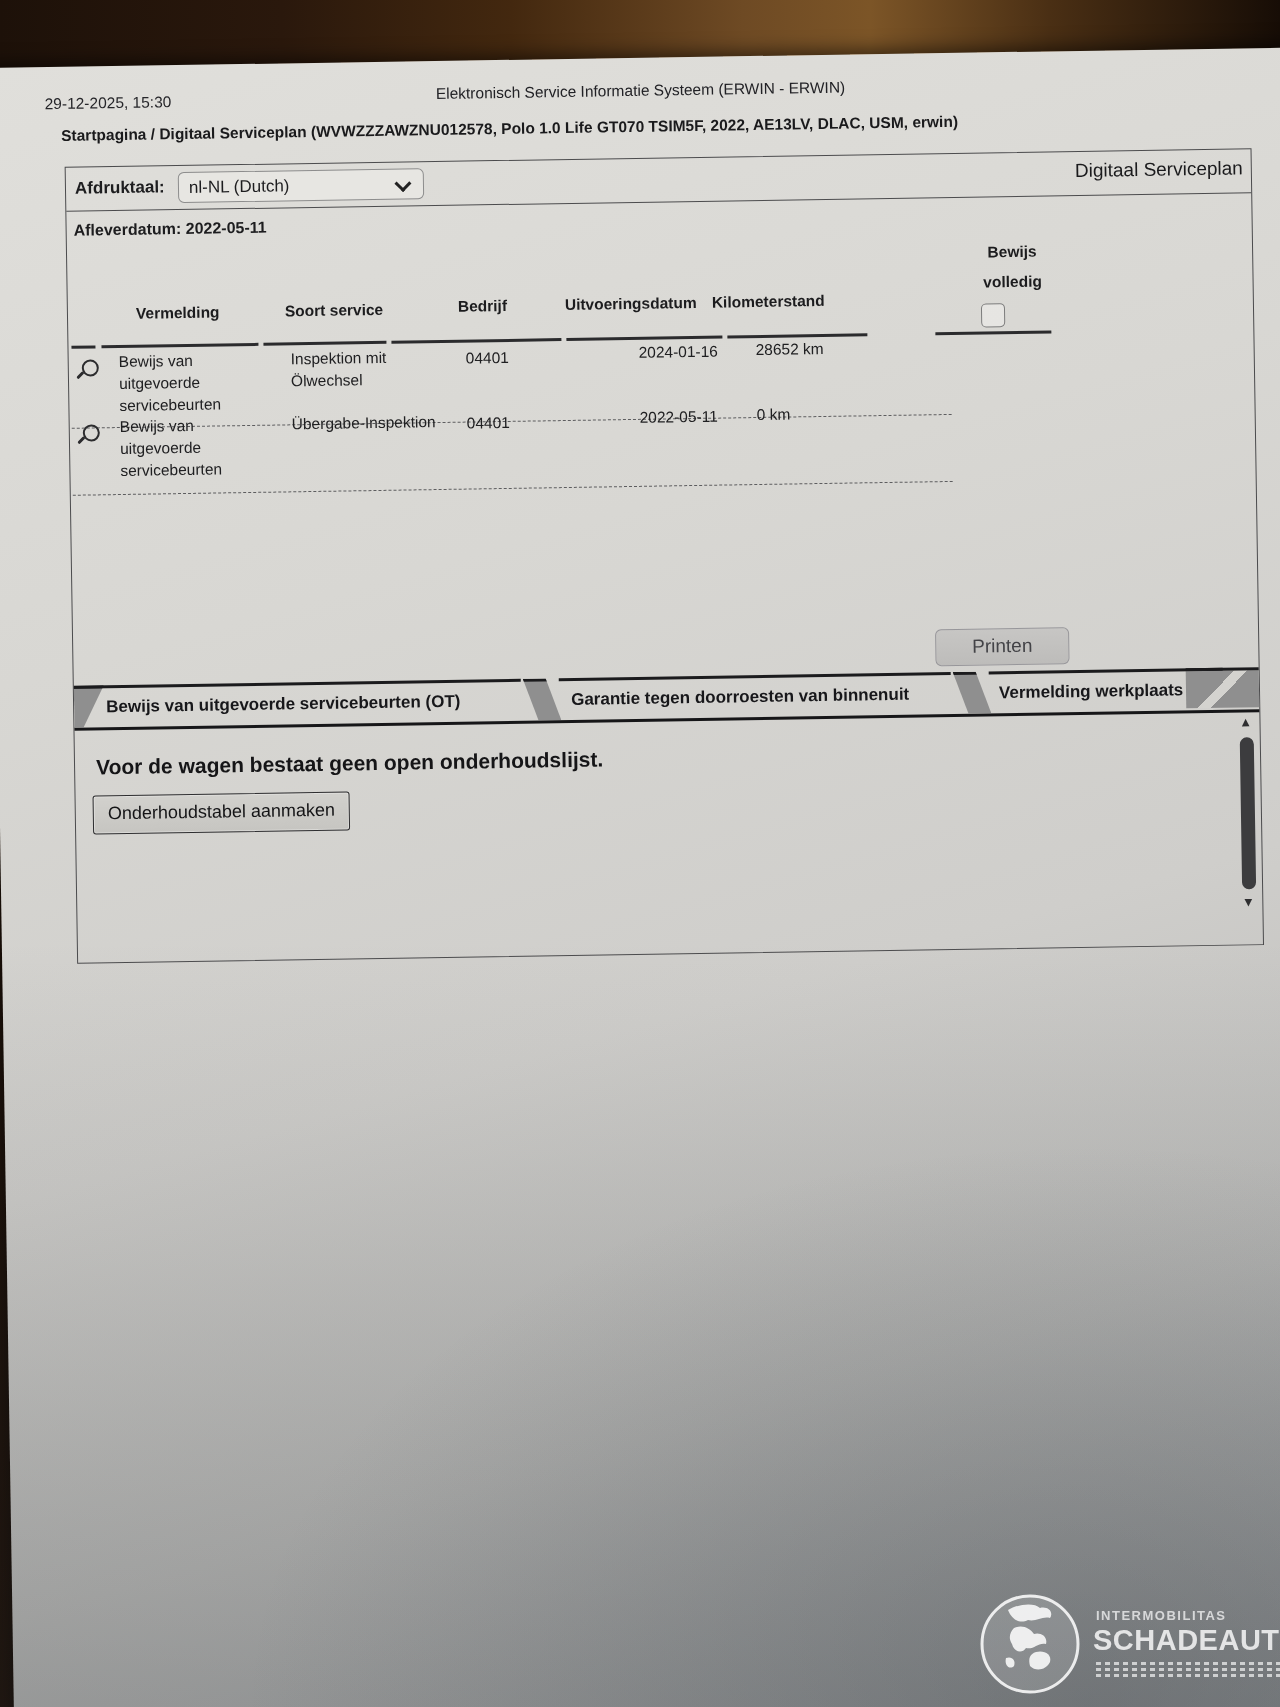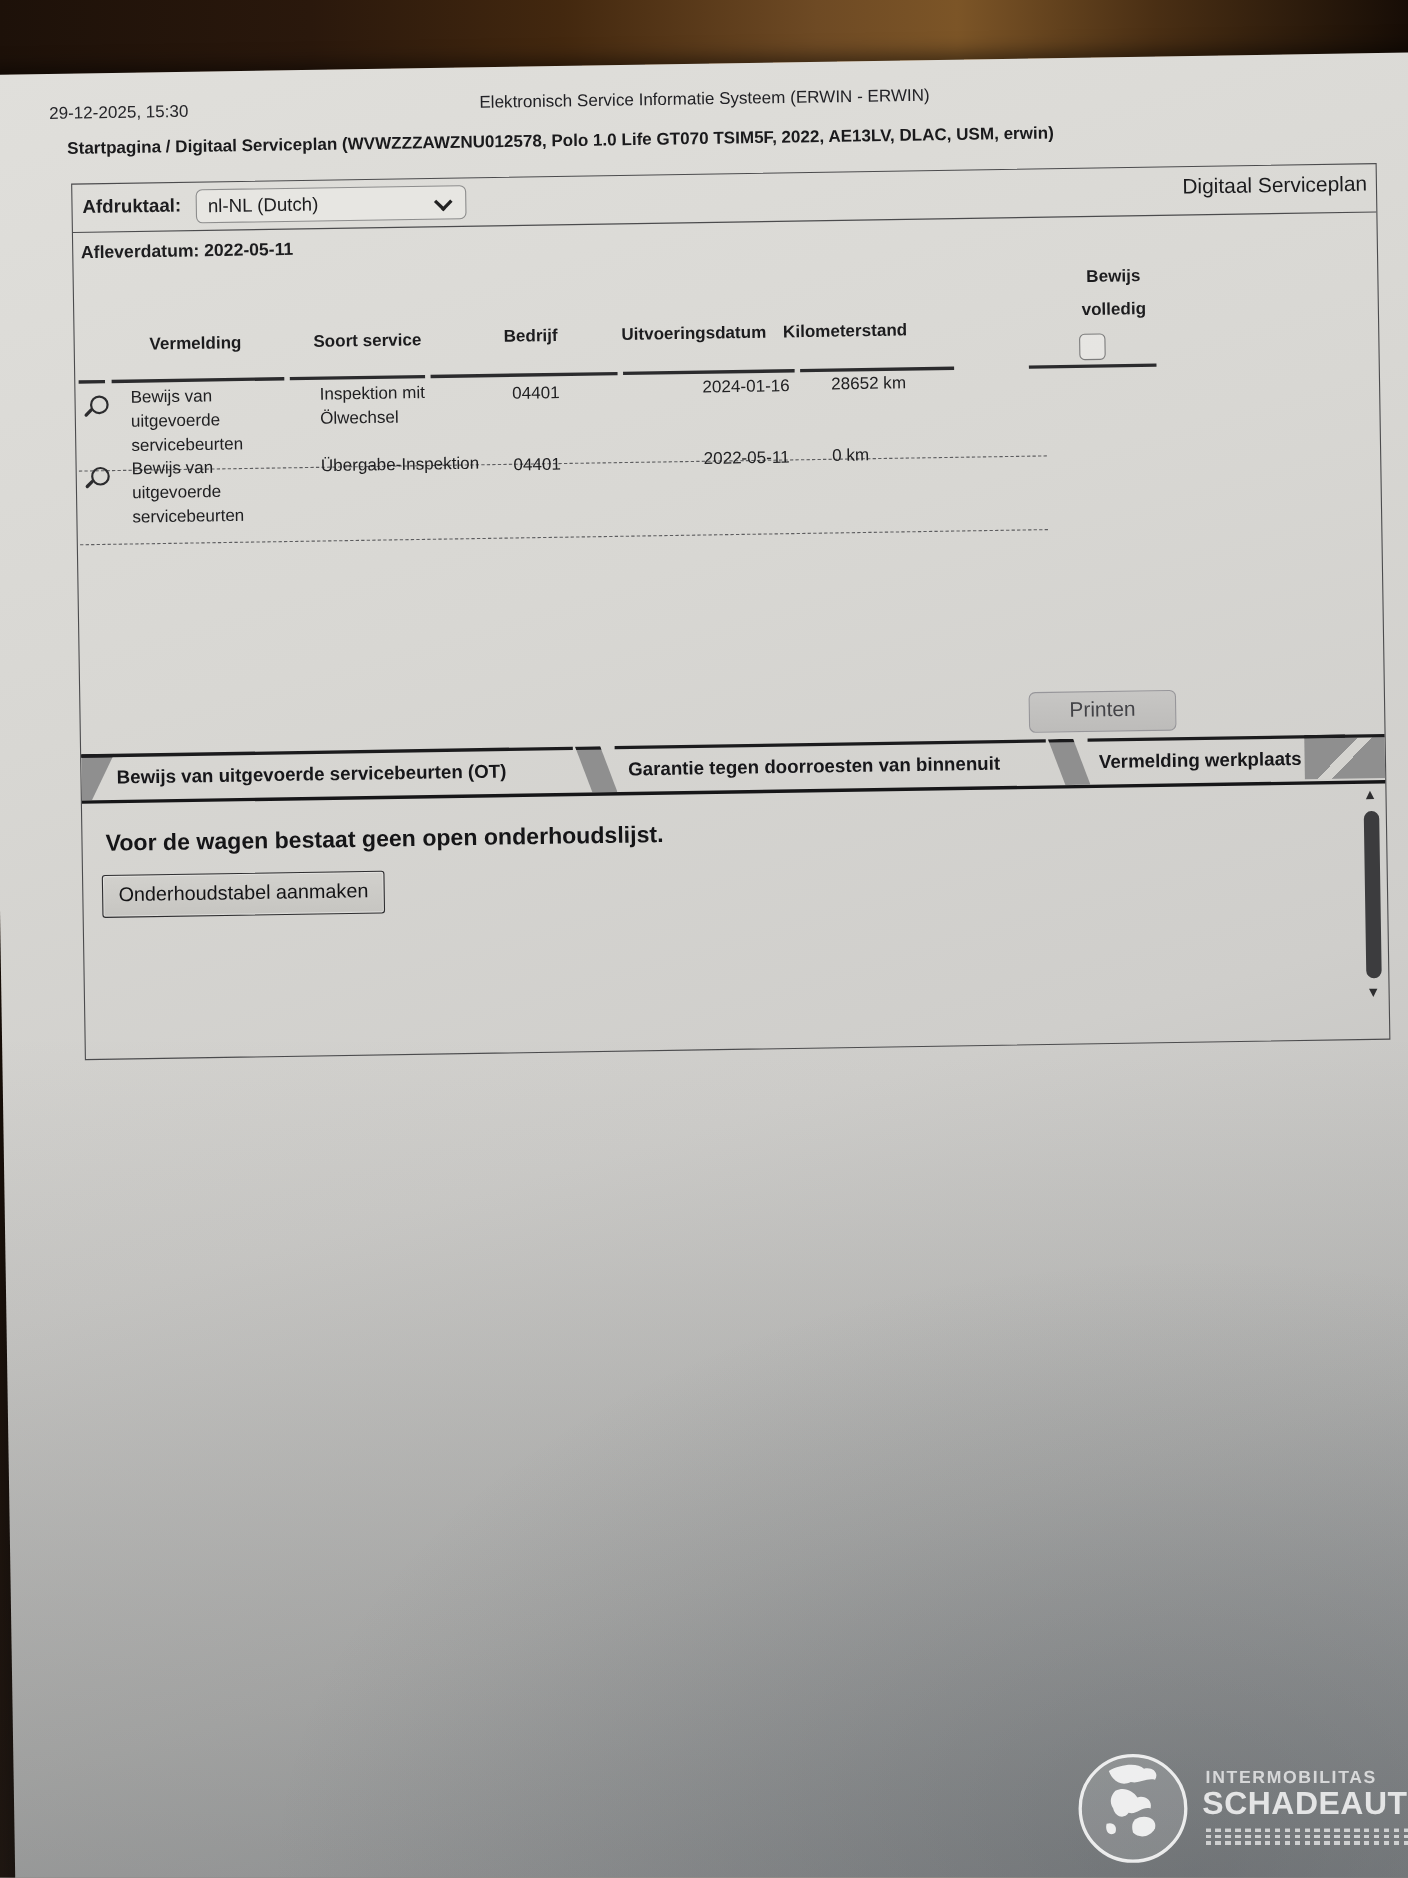"INTERMOBILITAS" .wm-small { font-size: 16px -> 13px }
